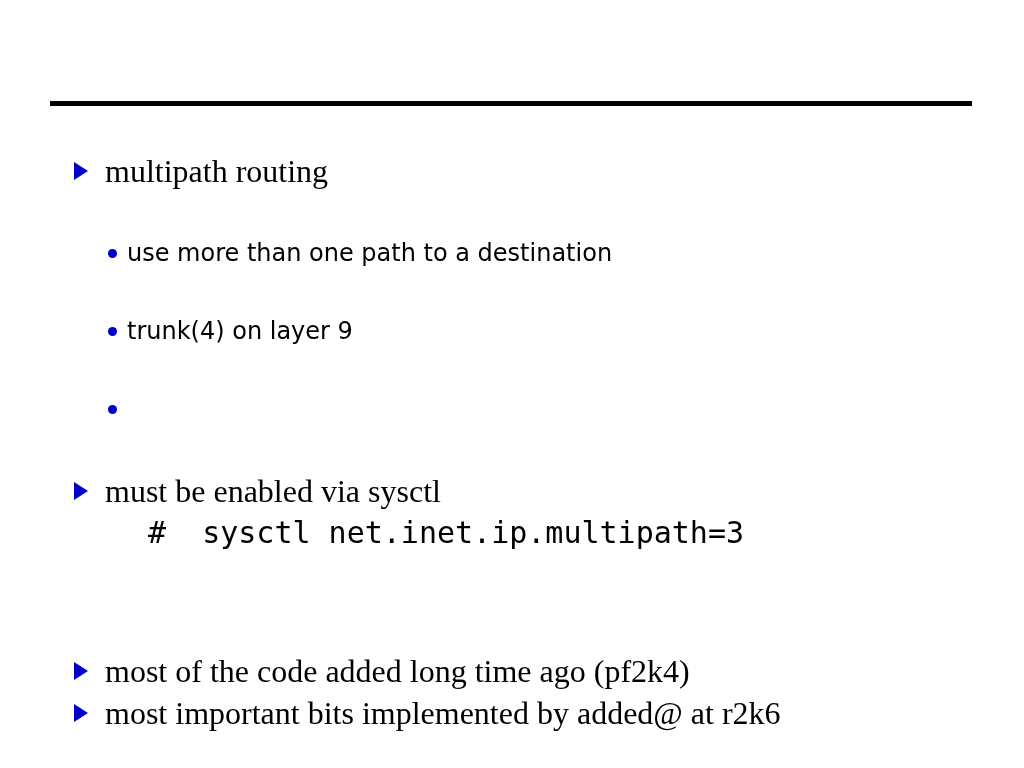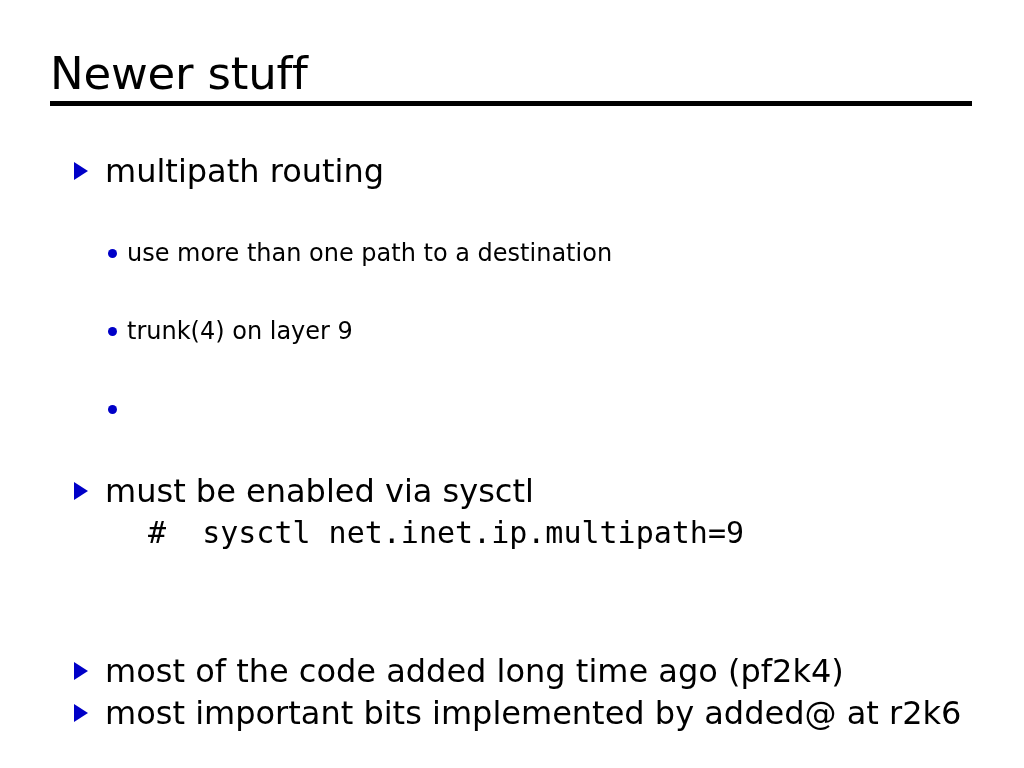"Newer stuff" div.title-block { html: <div> <div>Newer stuff</div> </div> -> none }
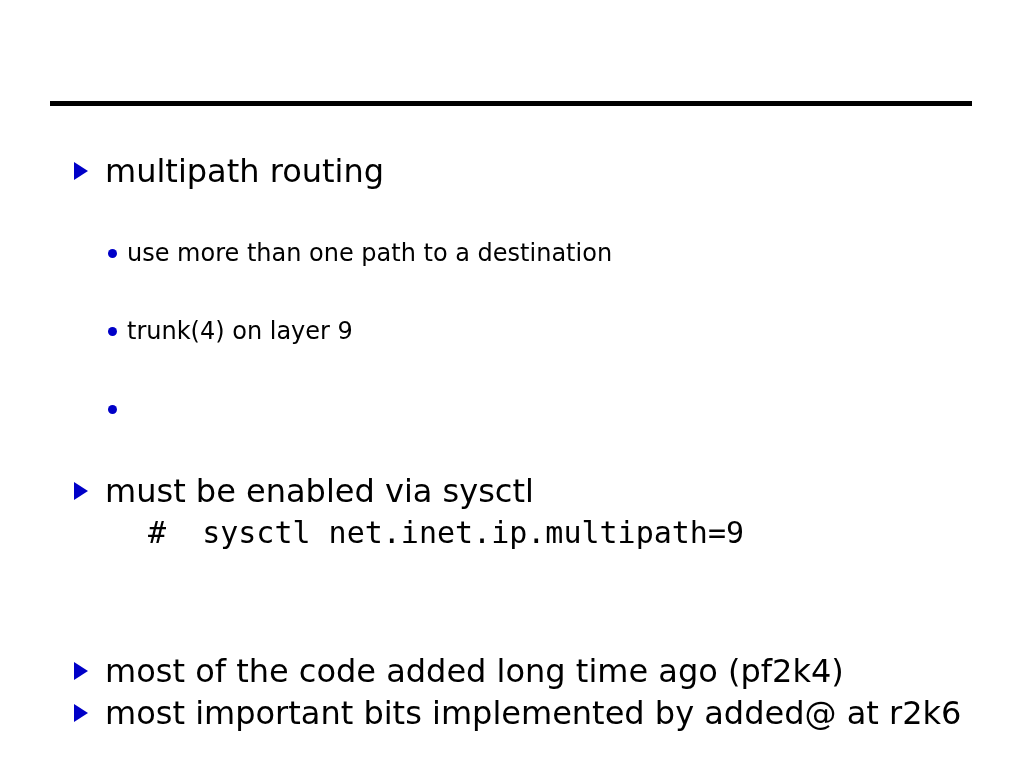"multipath routing" .l1 .txt { font-family: none -> Liberation Serif, serif }
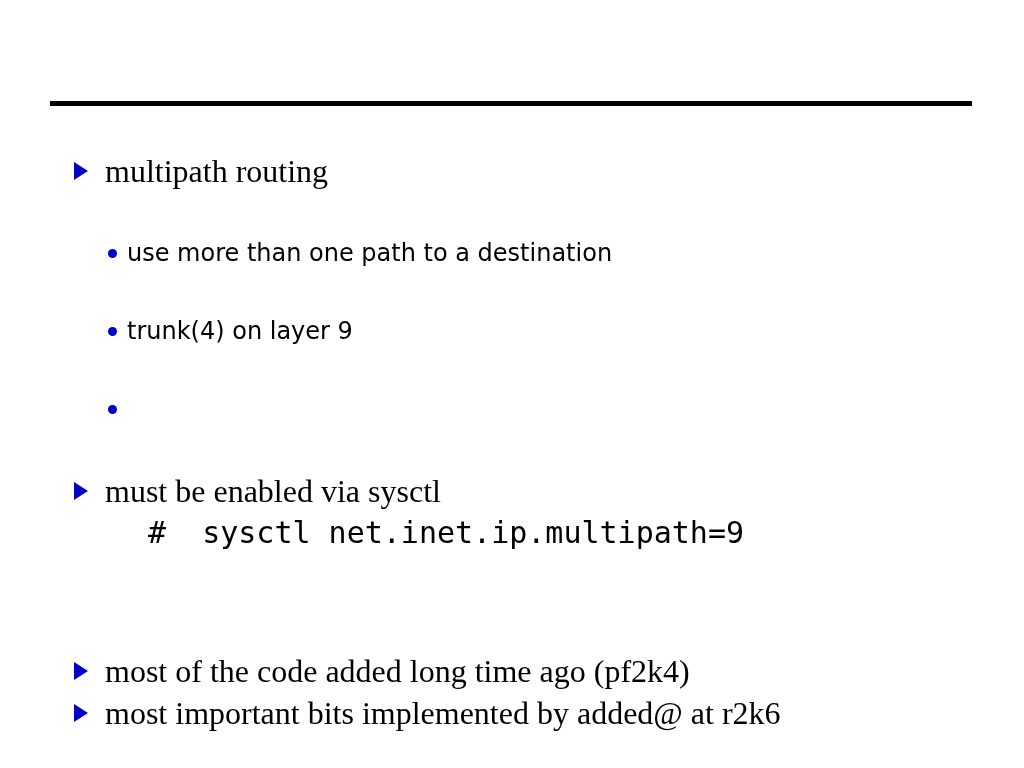"# sysctl net.inet.ip.multipath=9" div.code-line { text: 9 -> 3 }
